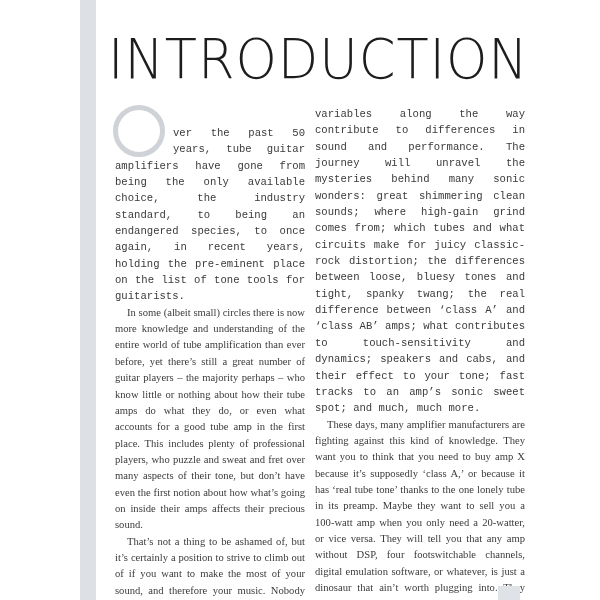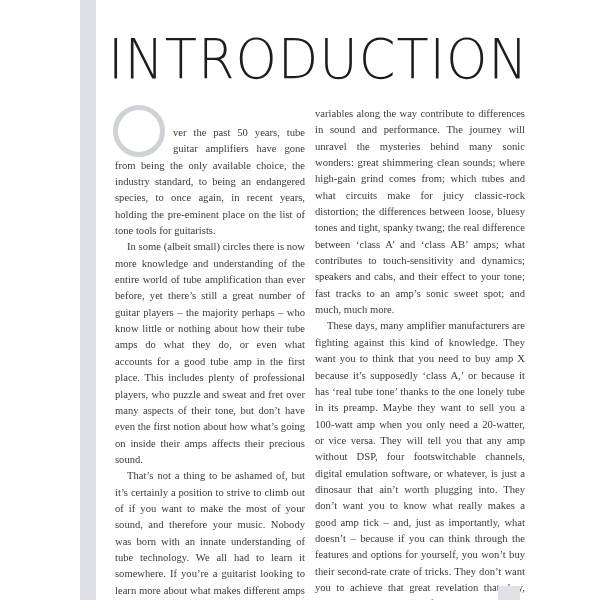"variables along the way contribute" .col p.first { font-family: none -> Liberation Mono, monospace }
